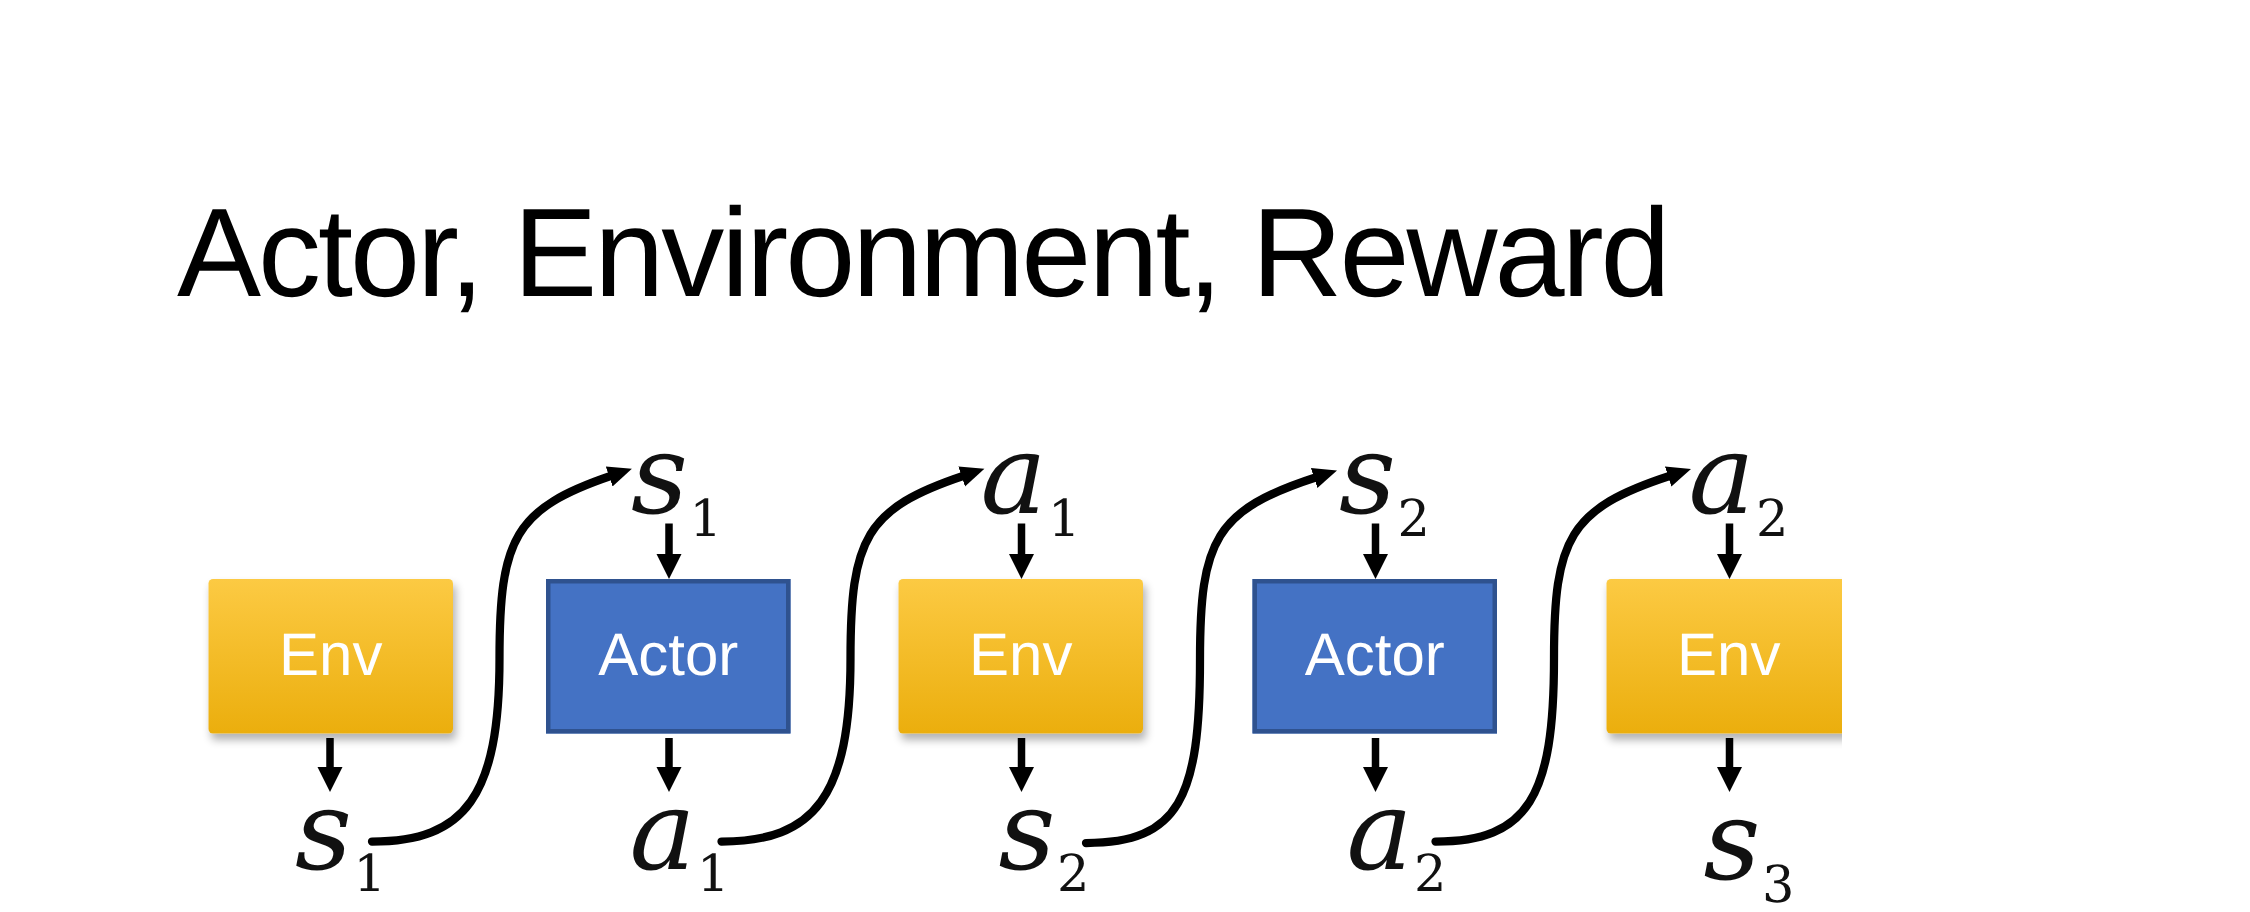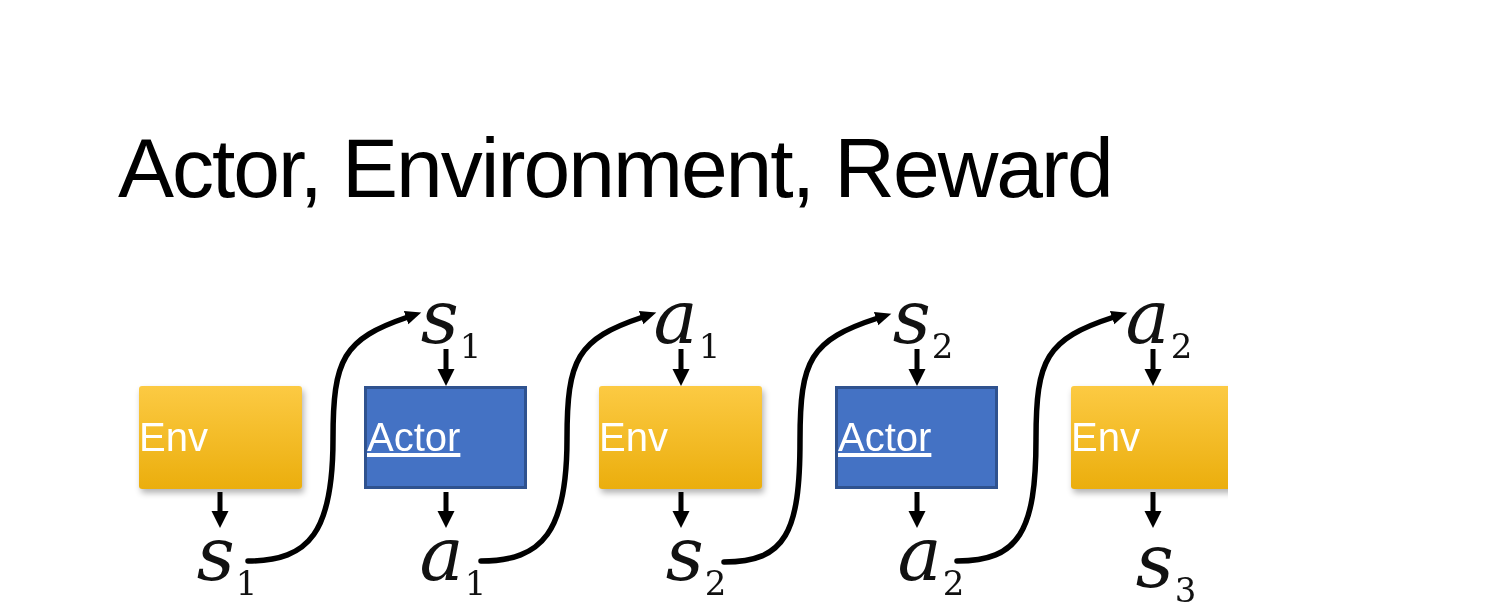"Env" .box { justify-content: none -> center }
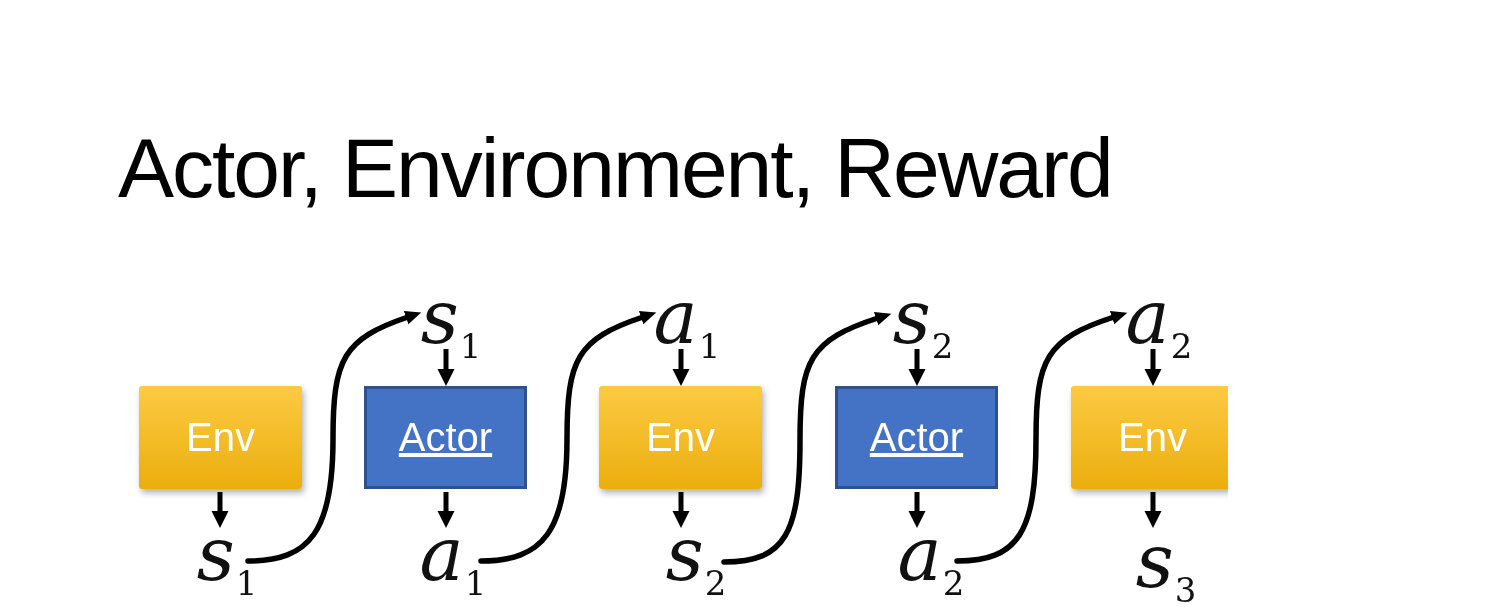"Actor" .box.actor { text-decoration: underline -> none }
